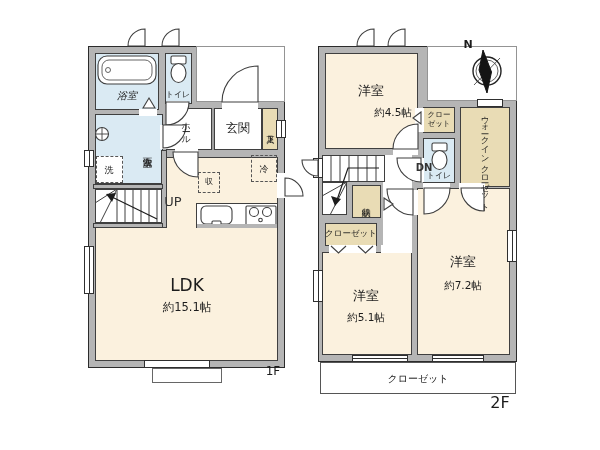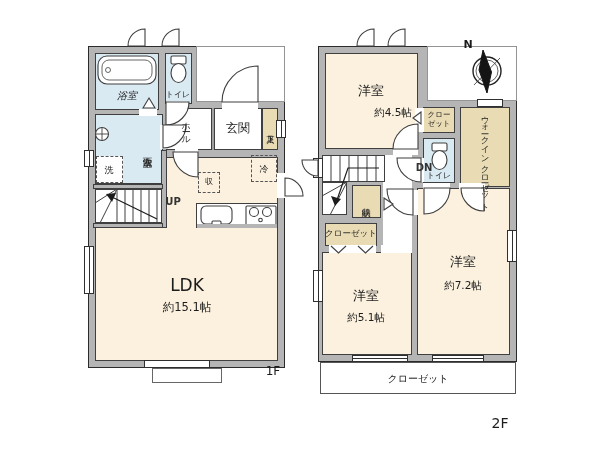"UP" div.lbl { font-size: 10px -> 13px; font-weight: bold -> normal }
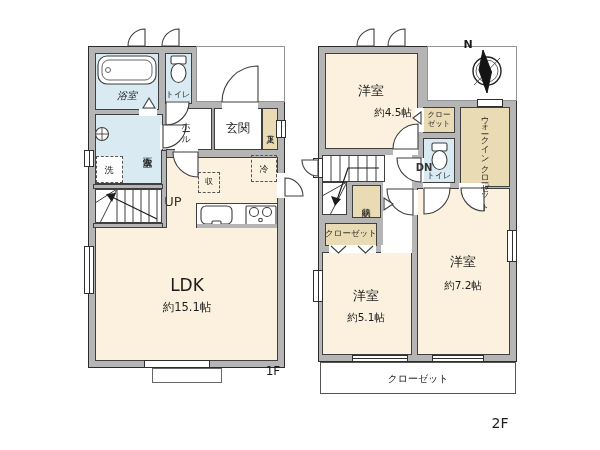"2F" div.lbl { font-size: 14px -> 16px; margin-top: 20px -> none }
